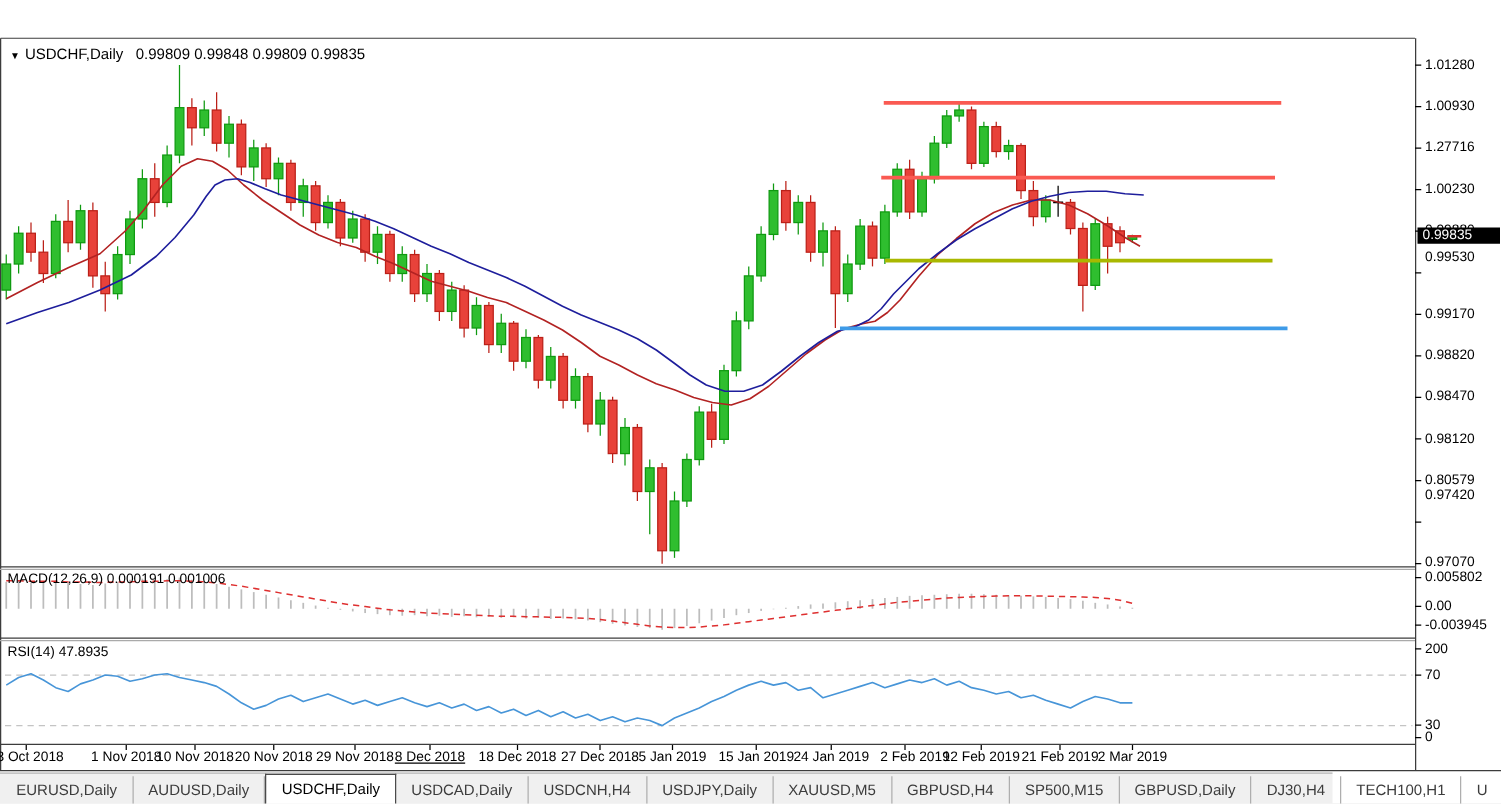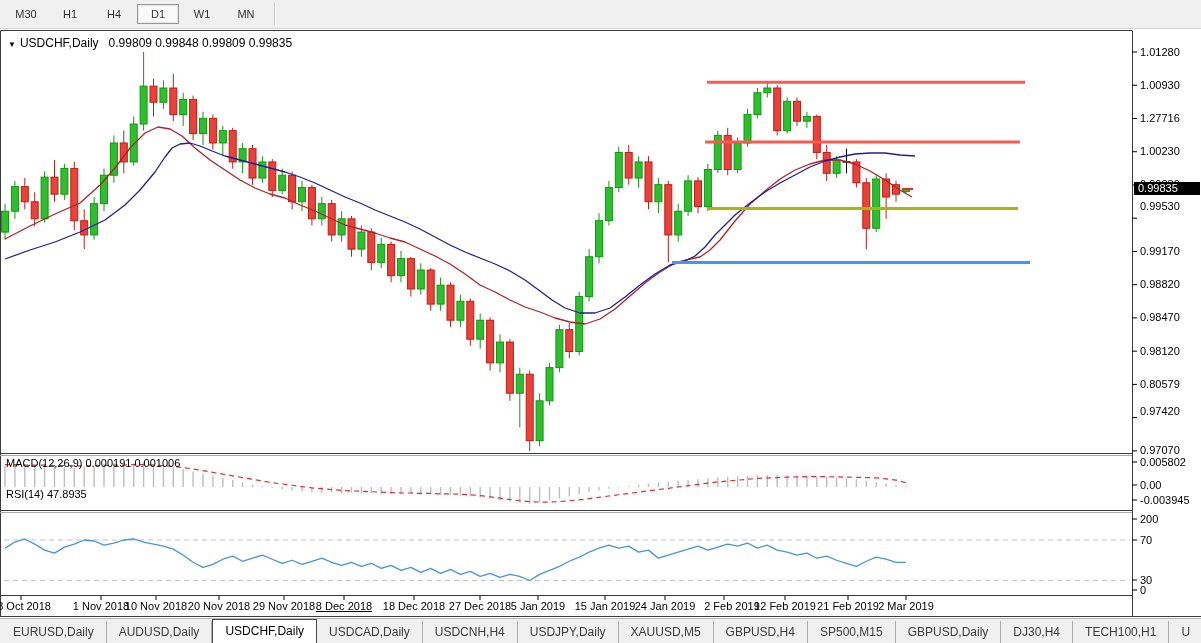"M30" div { html: <div> <span>M30</span> <span>H1</span> <span>H4</span> <span>D1</span> <span>W1</span> <span>MN</span> <span></span> </div> -> none }
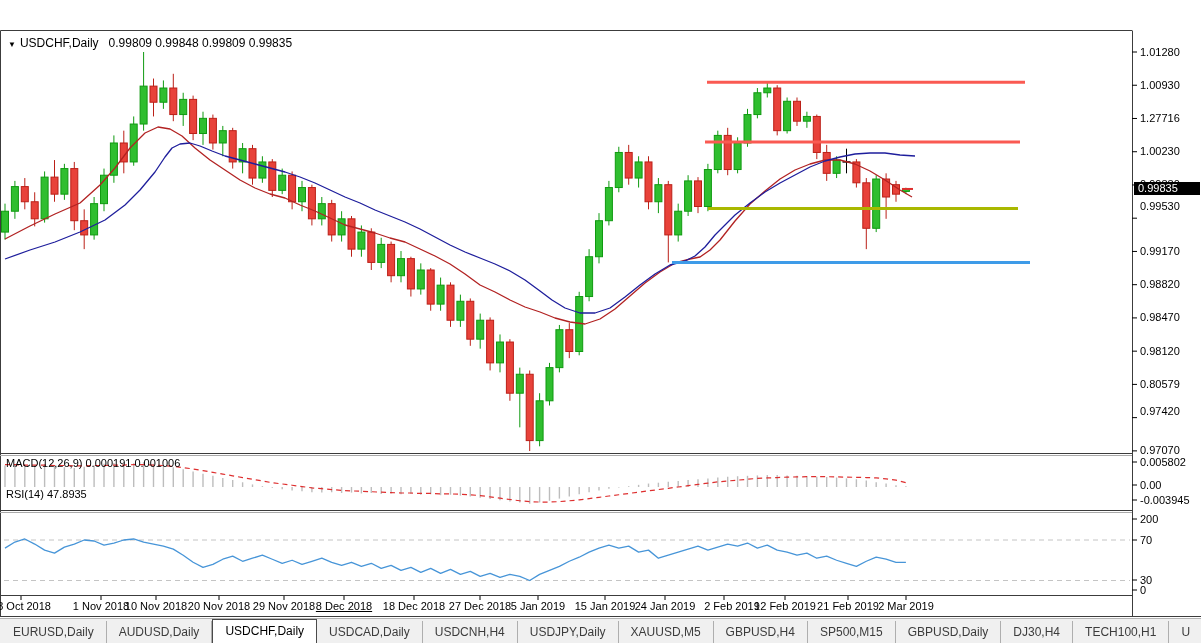"0.97420" div.plabel { top: 376px -> 361px }
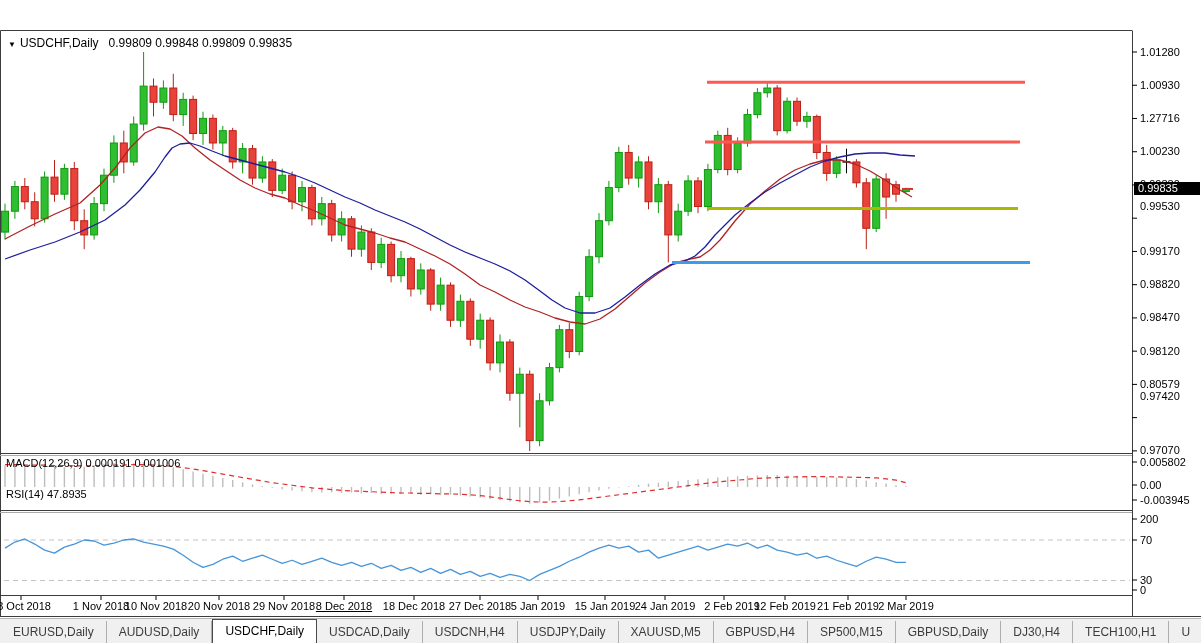"RSI(14) 47.8935" div.indlabel { top: 458px -> 486px }
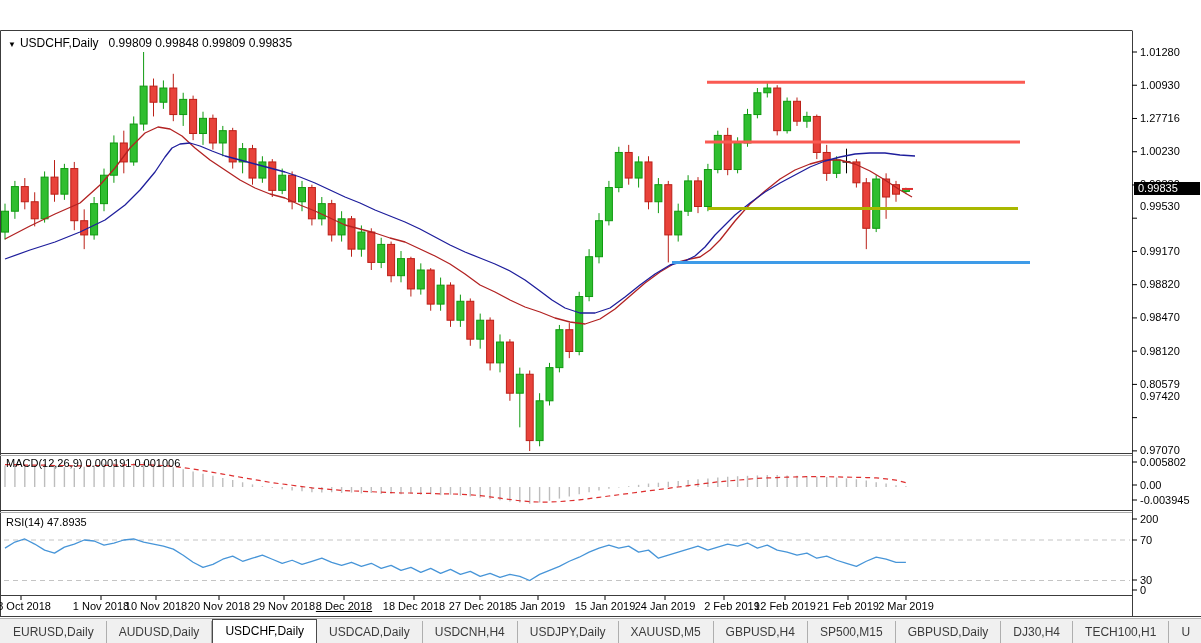"EURUSD,Daily" #tabbar { width: 1201px -> 1066px }
